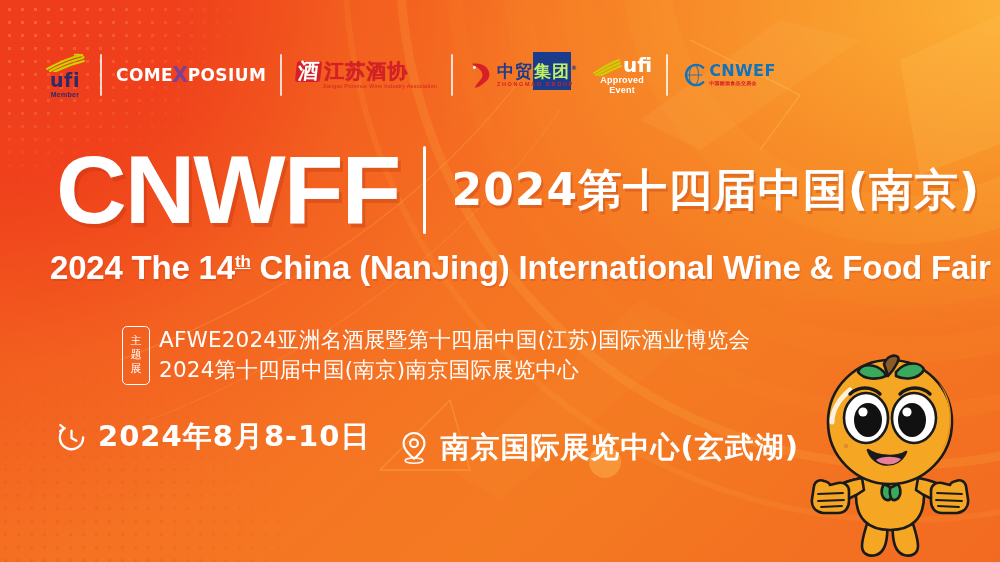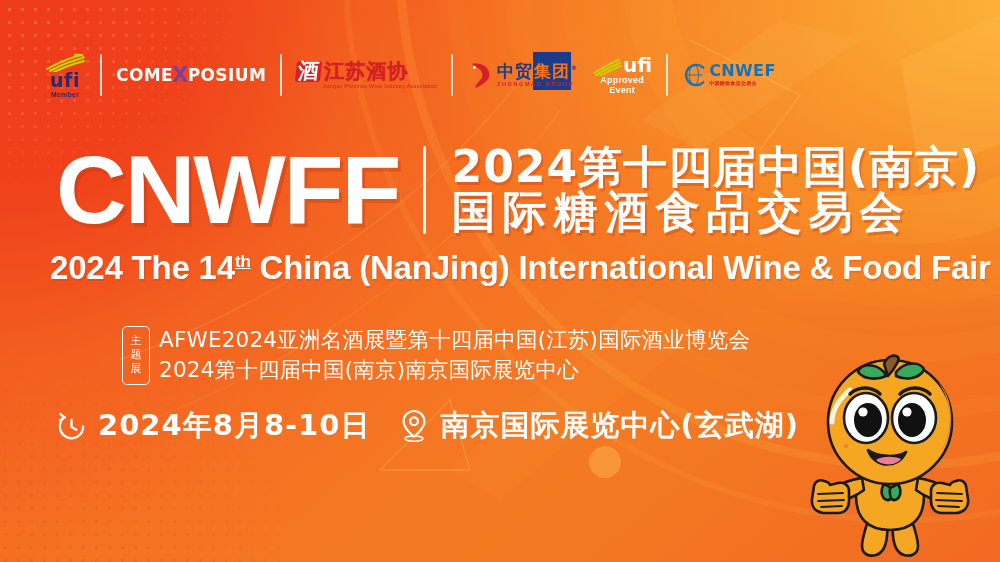"集团" .zm .cn .box { color: #f97316 -> #bef264 }
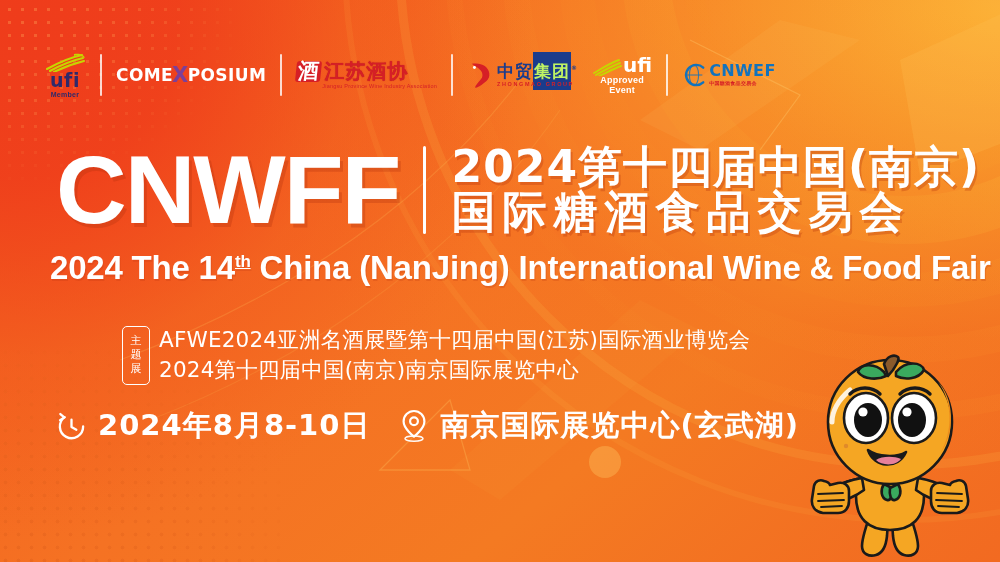"国际糖酒食品交易会" span.l2 { html: <span>国际糖酒食品交易会</span> -> none }
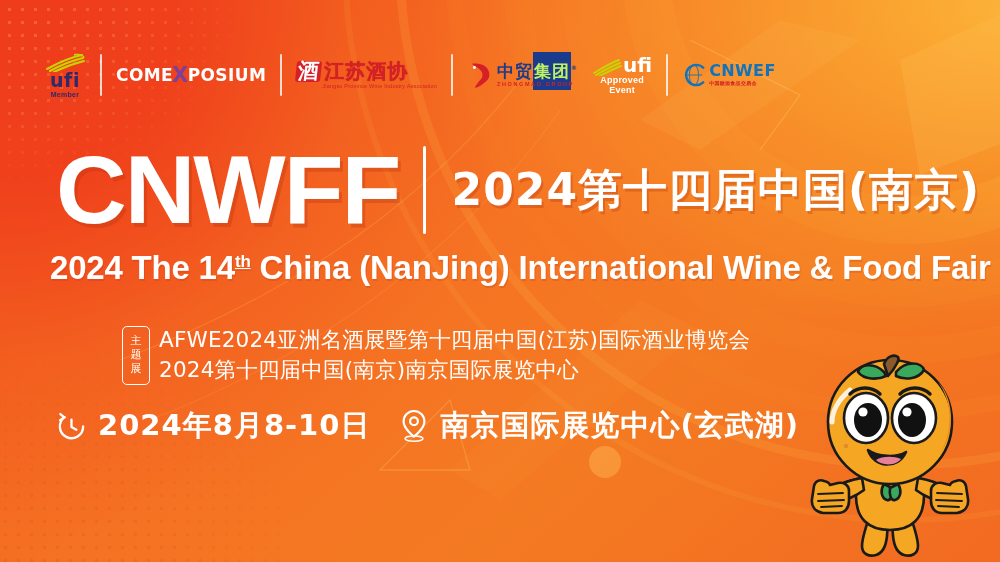"南京国际展览中心(玄武湖)" .meta .item + .item { margin-top: none -> 22px }
